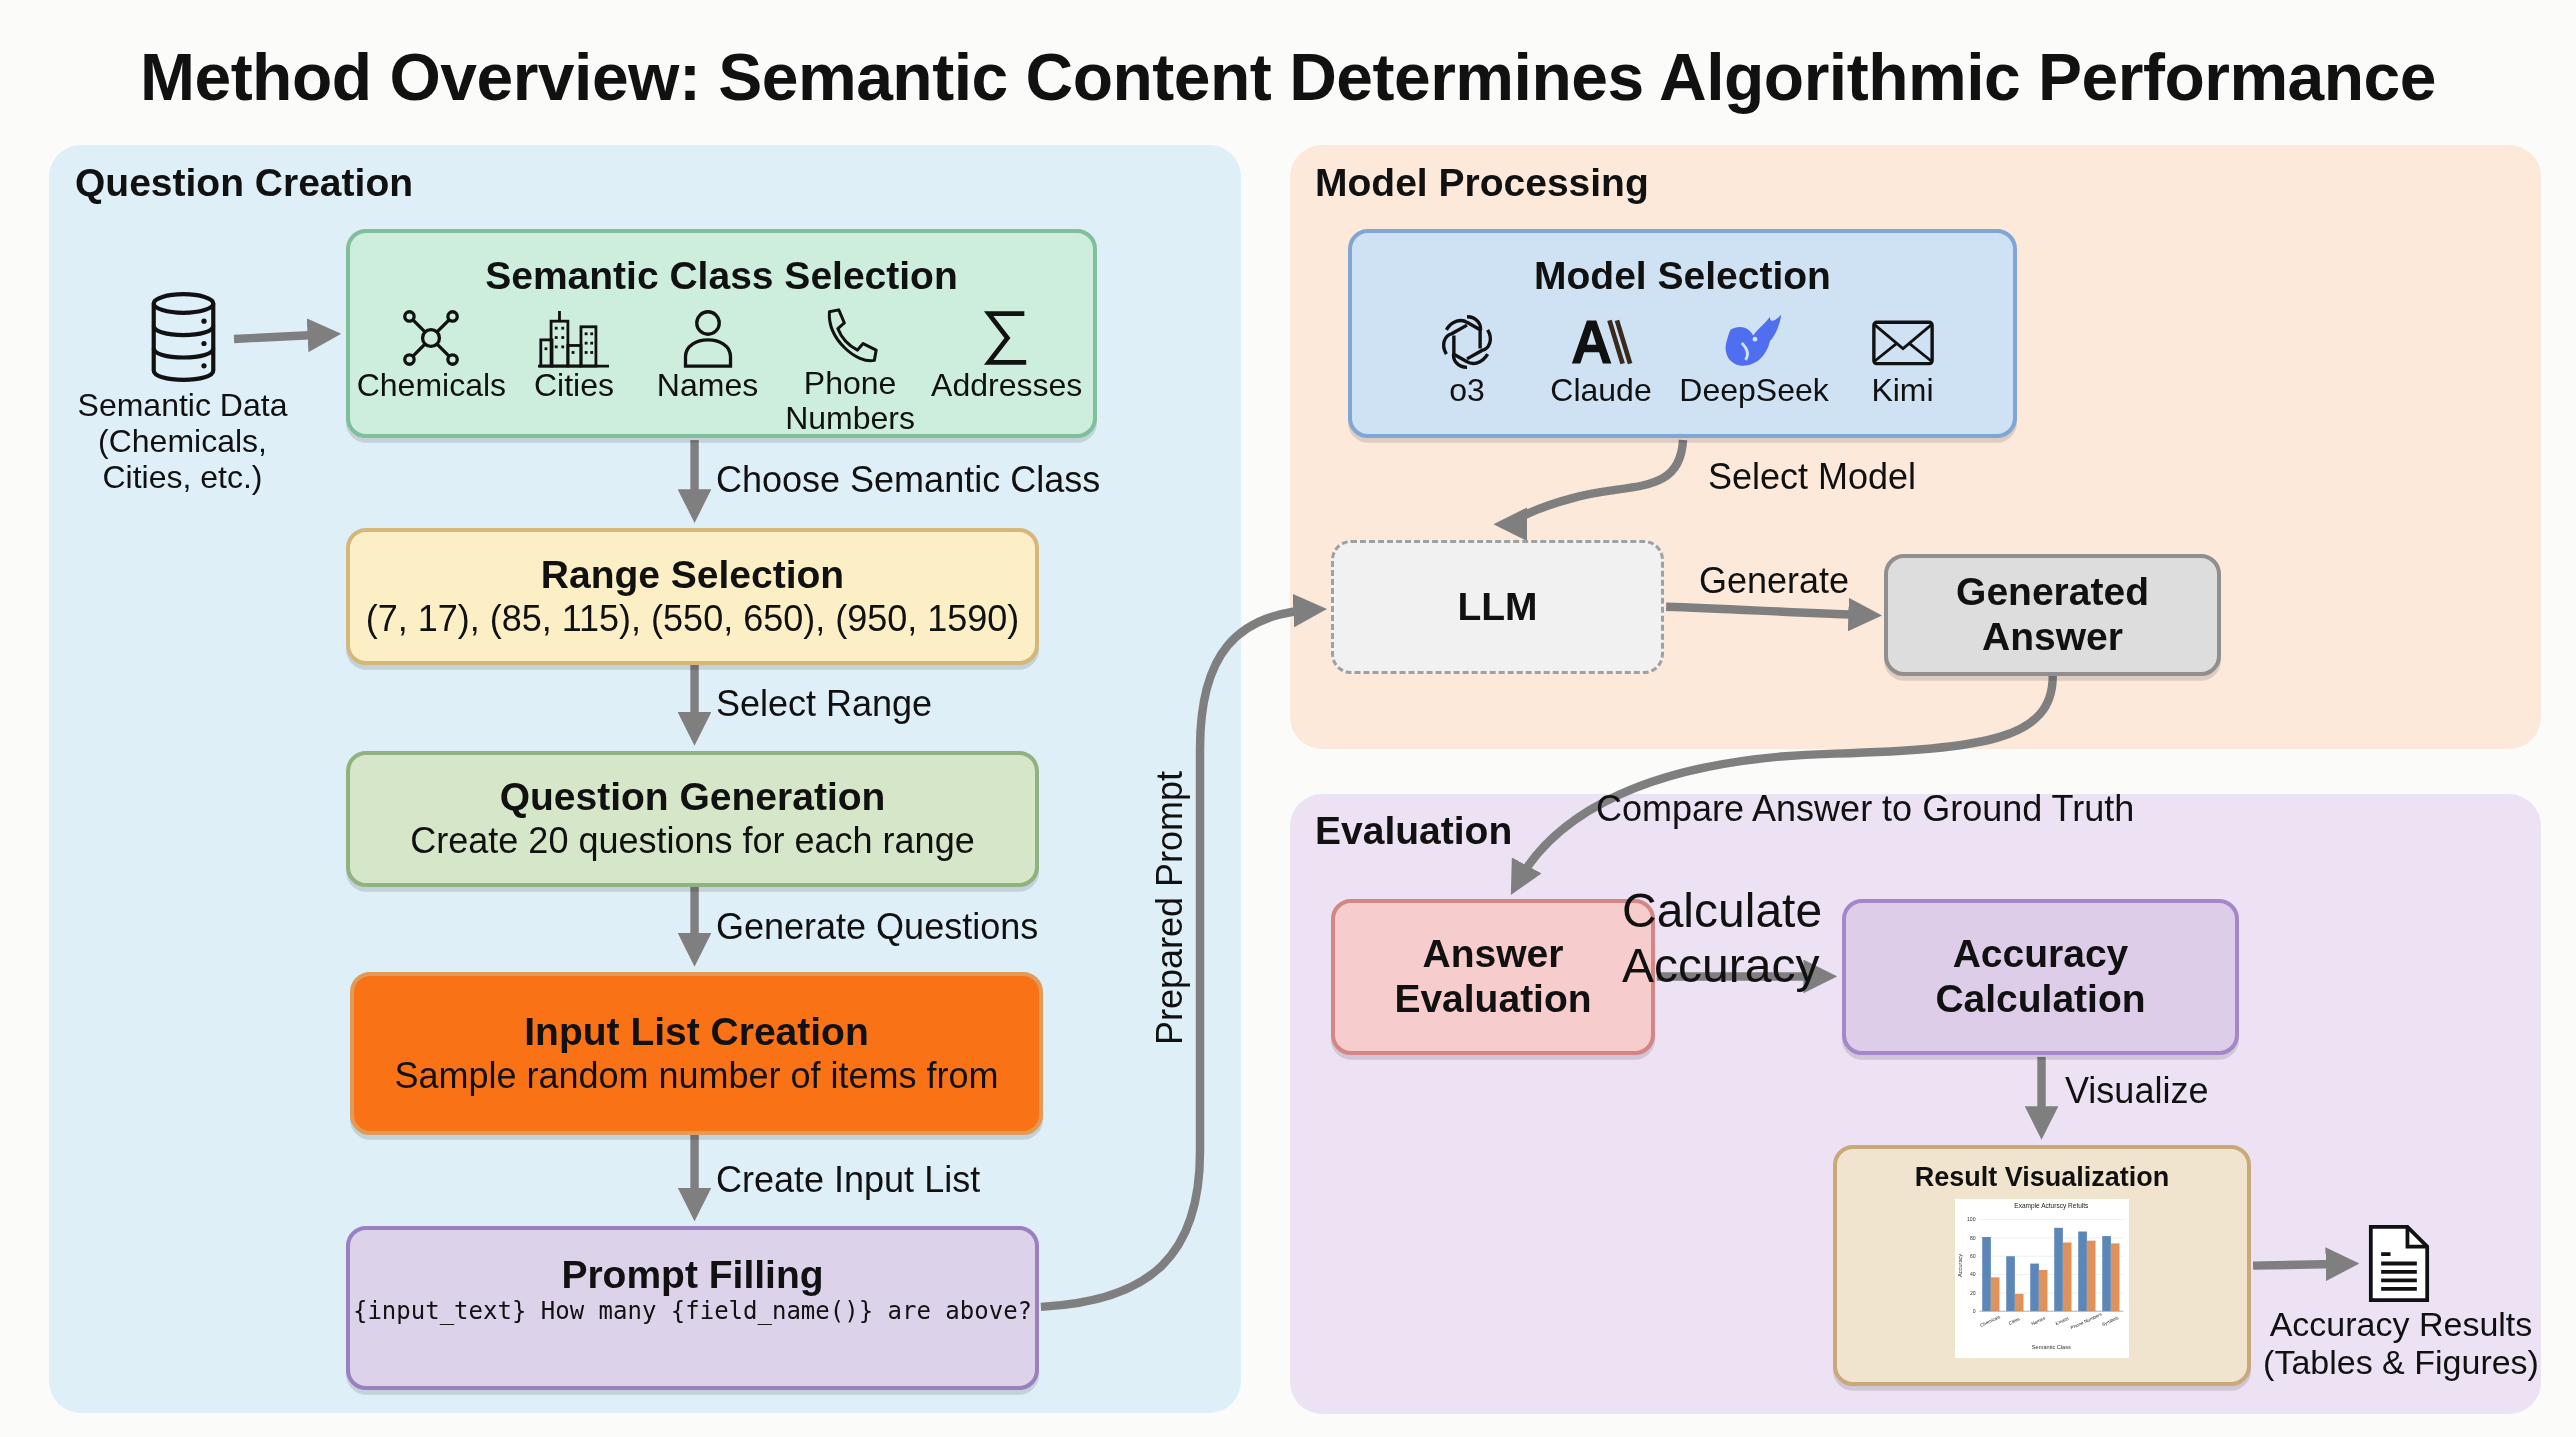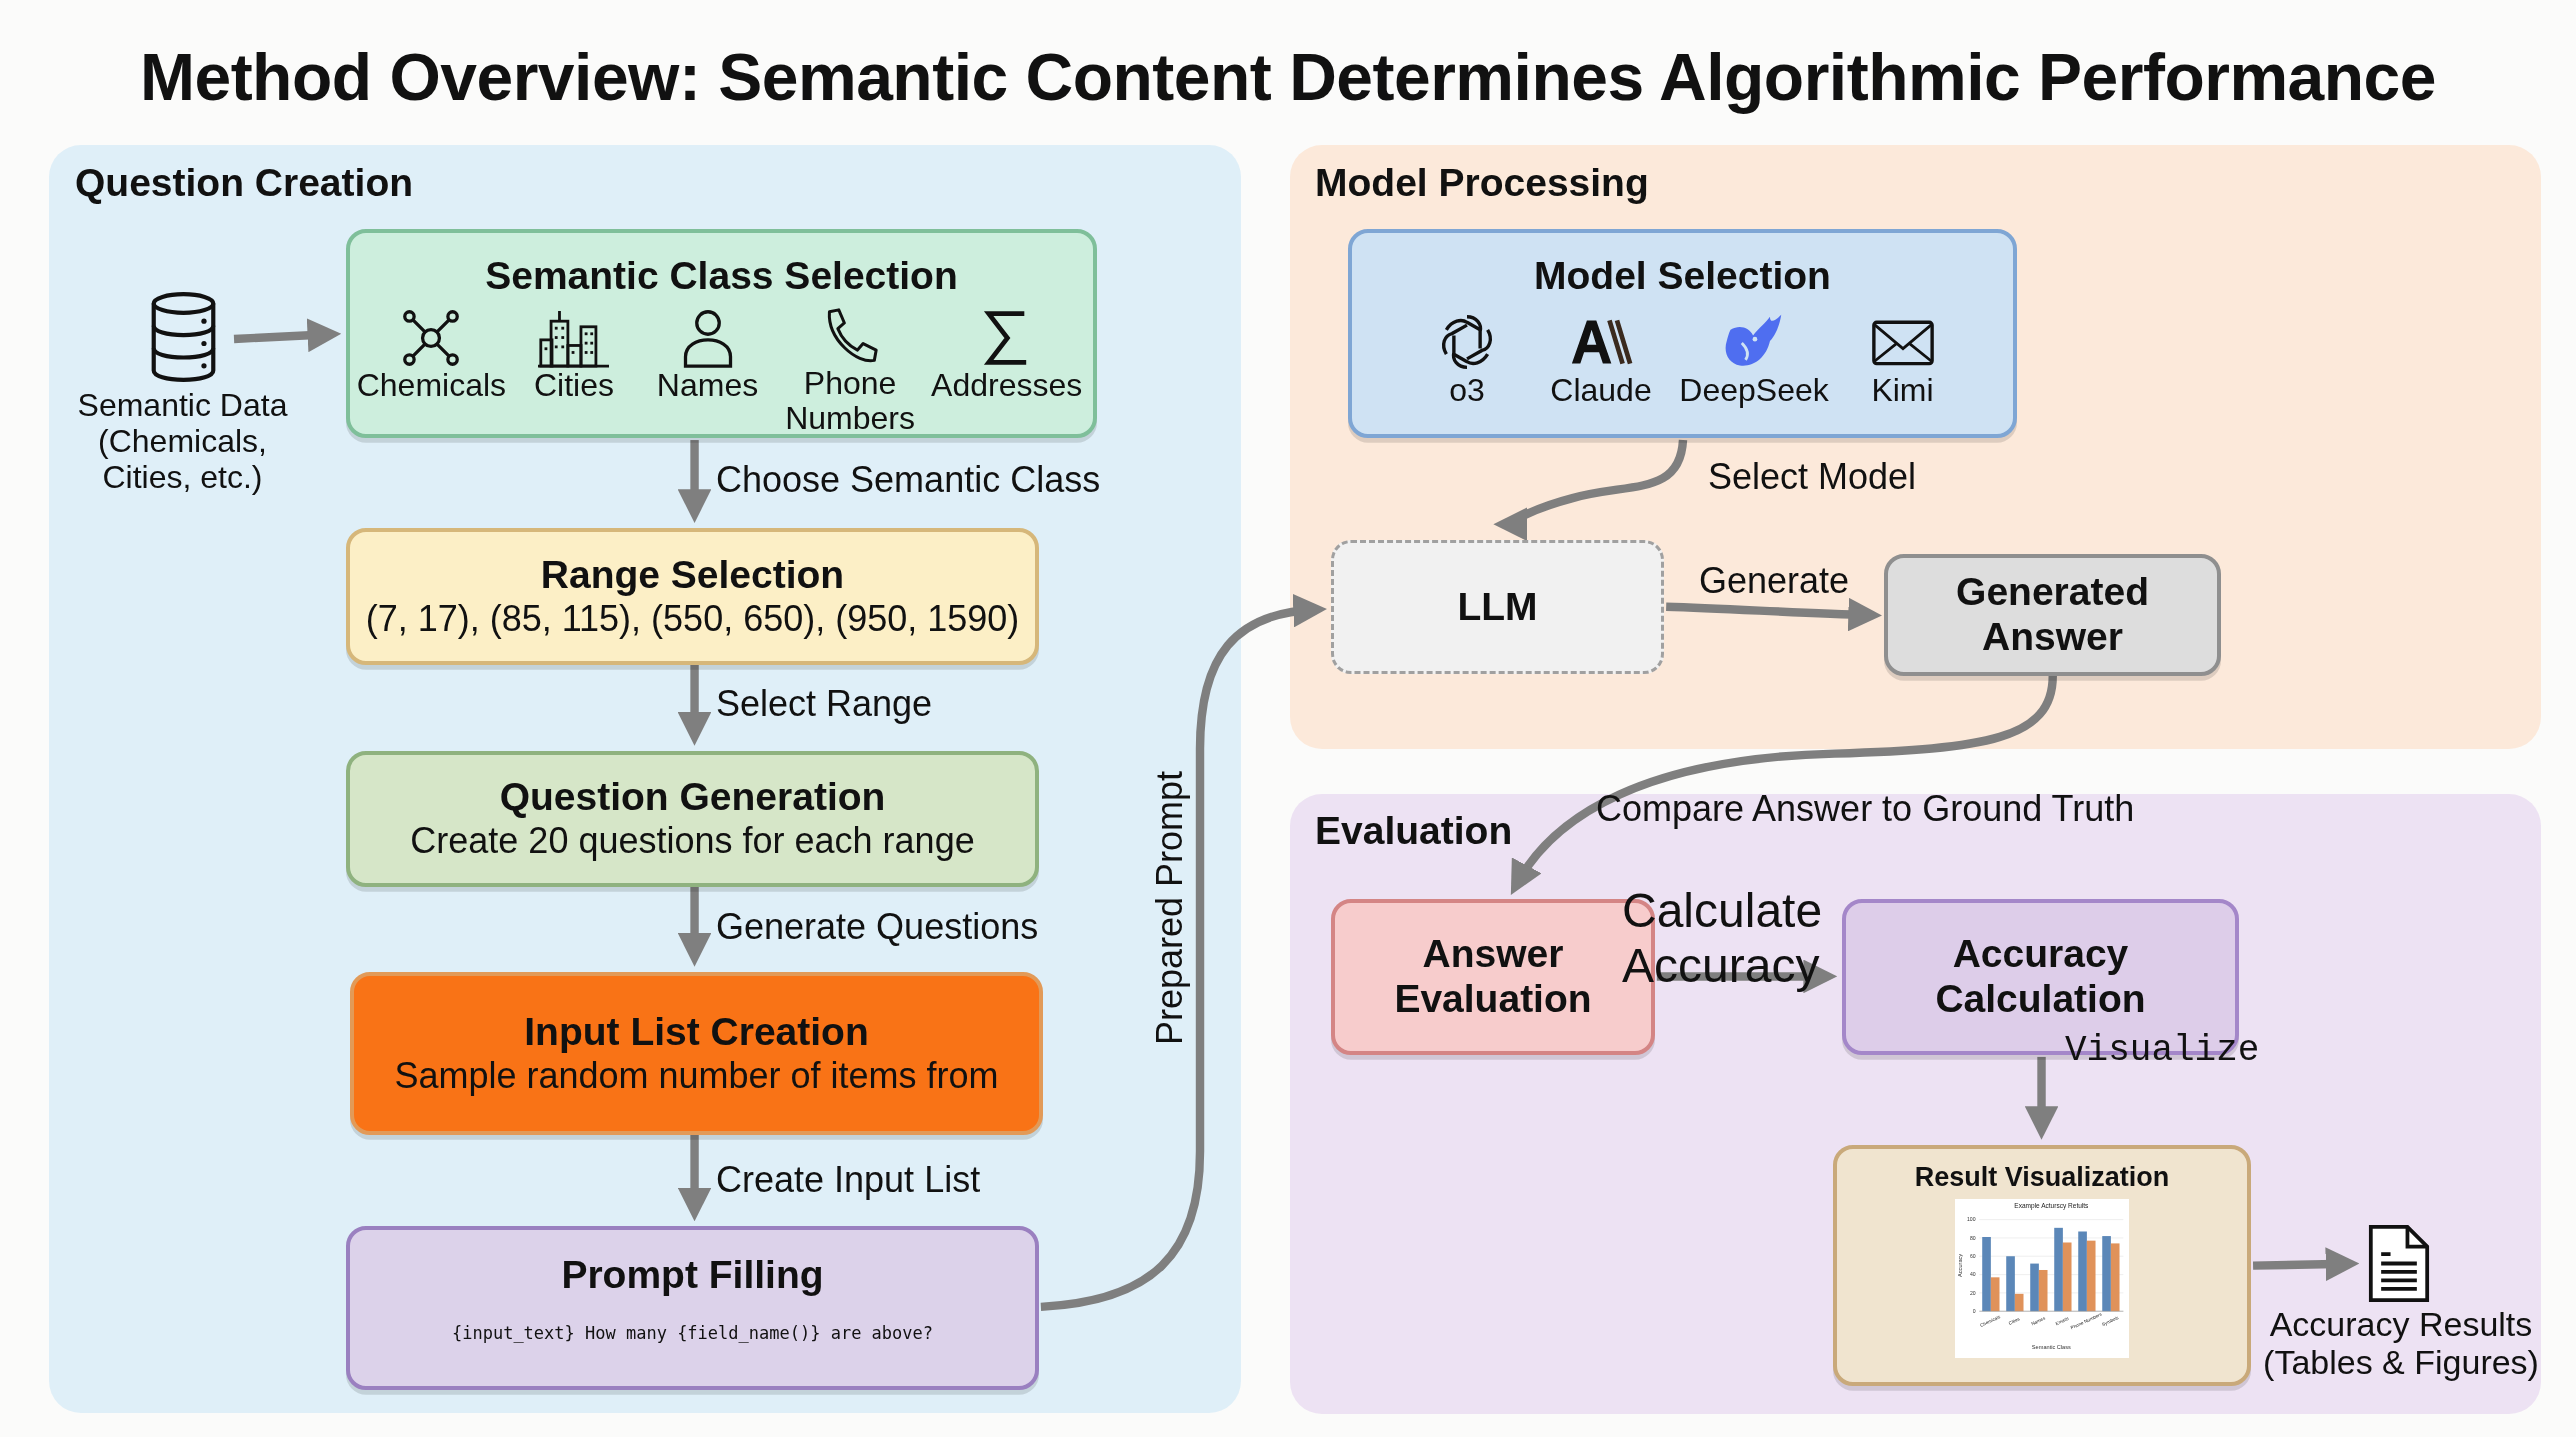"Visualize" div.abs { font-family: Liberation Mono, monospace -> none; top: 1030px -> 1070px }
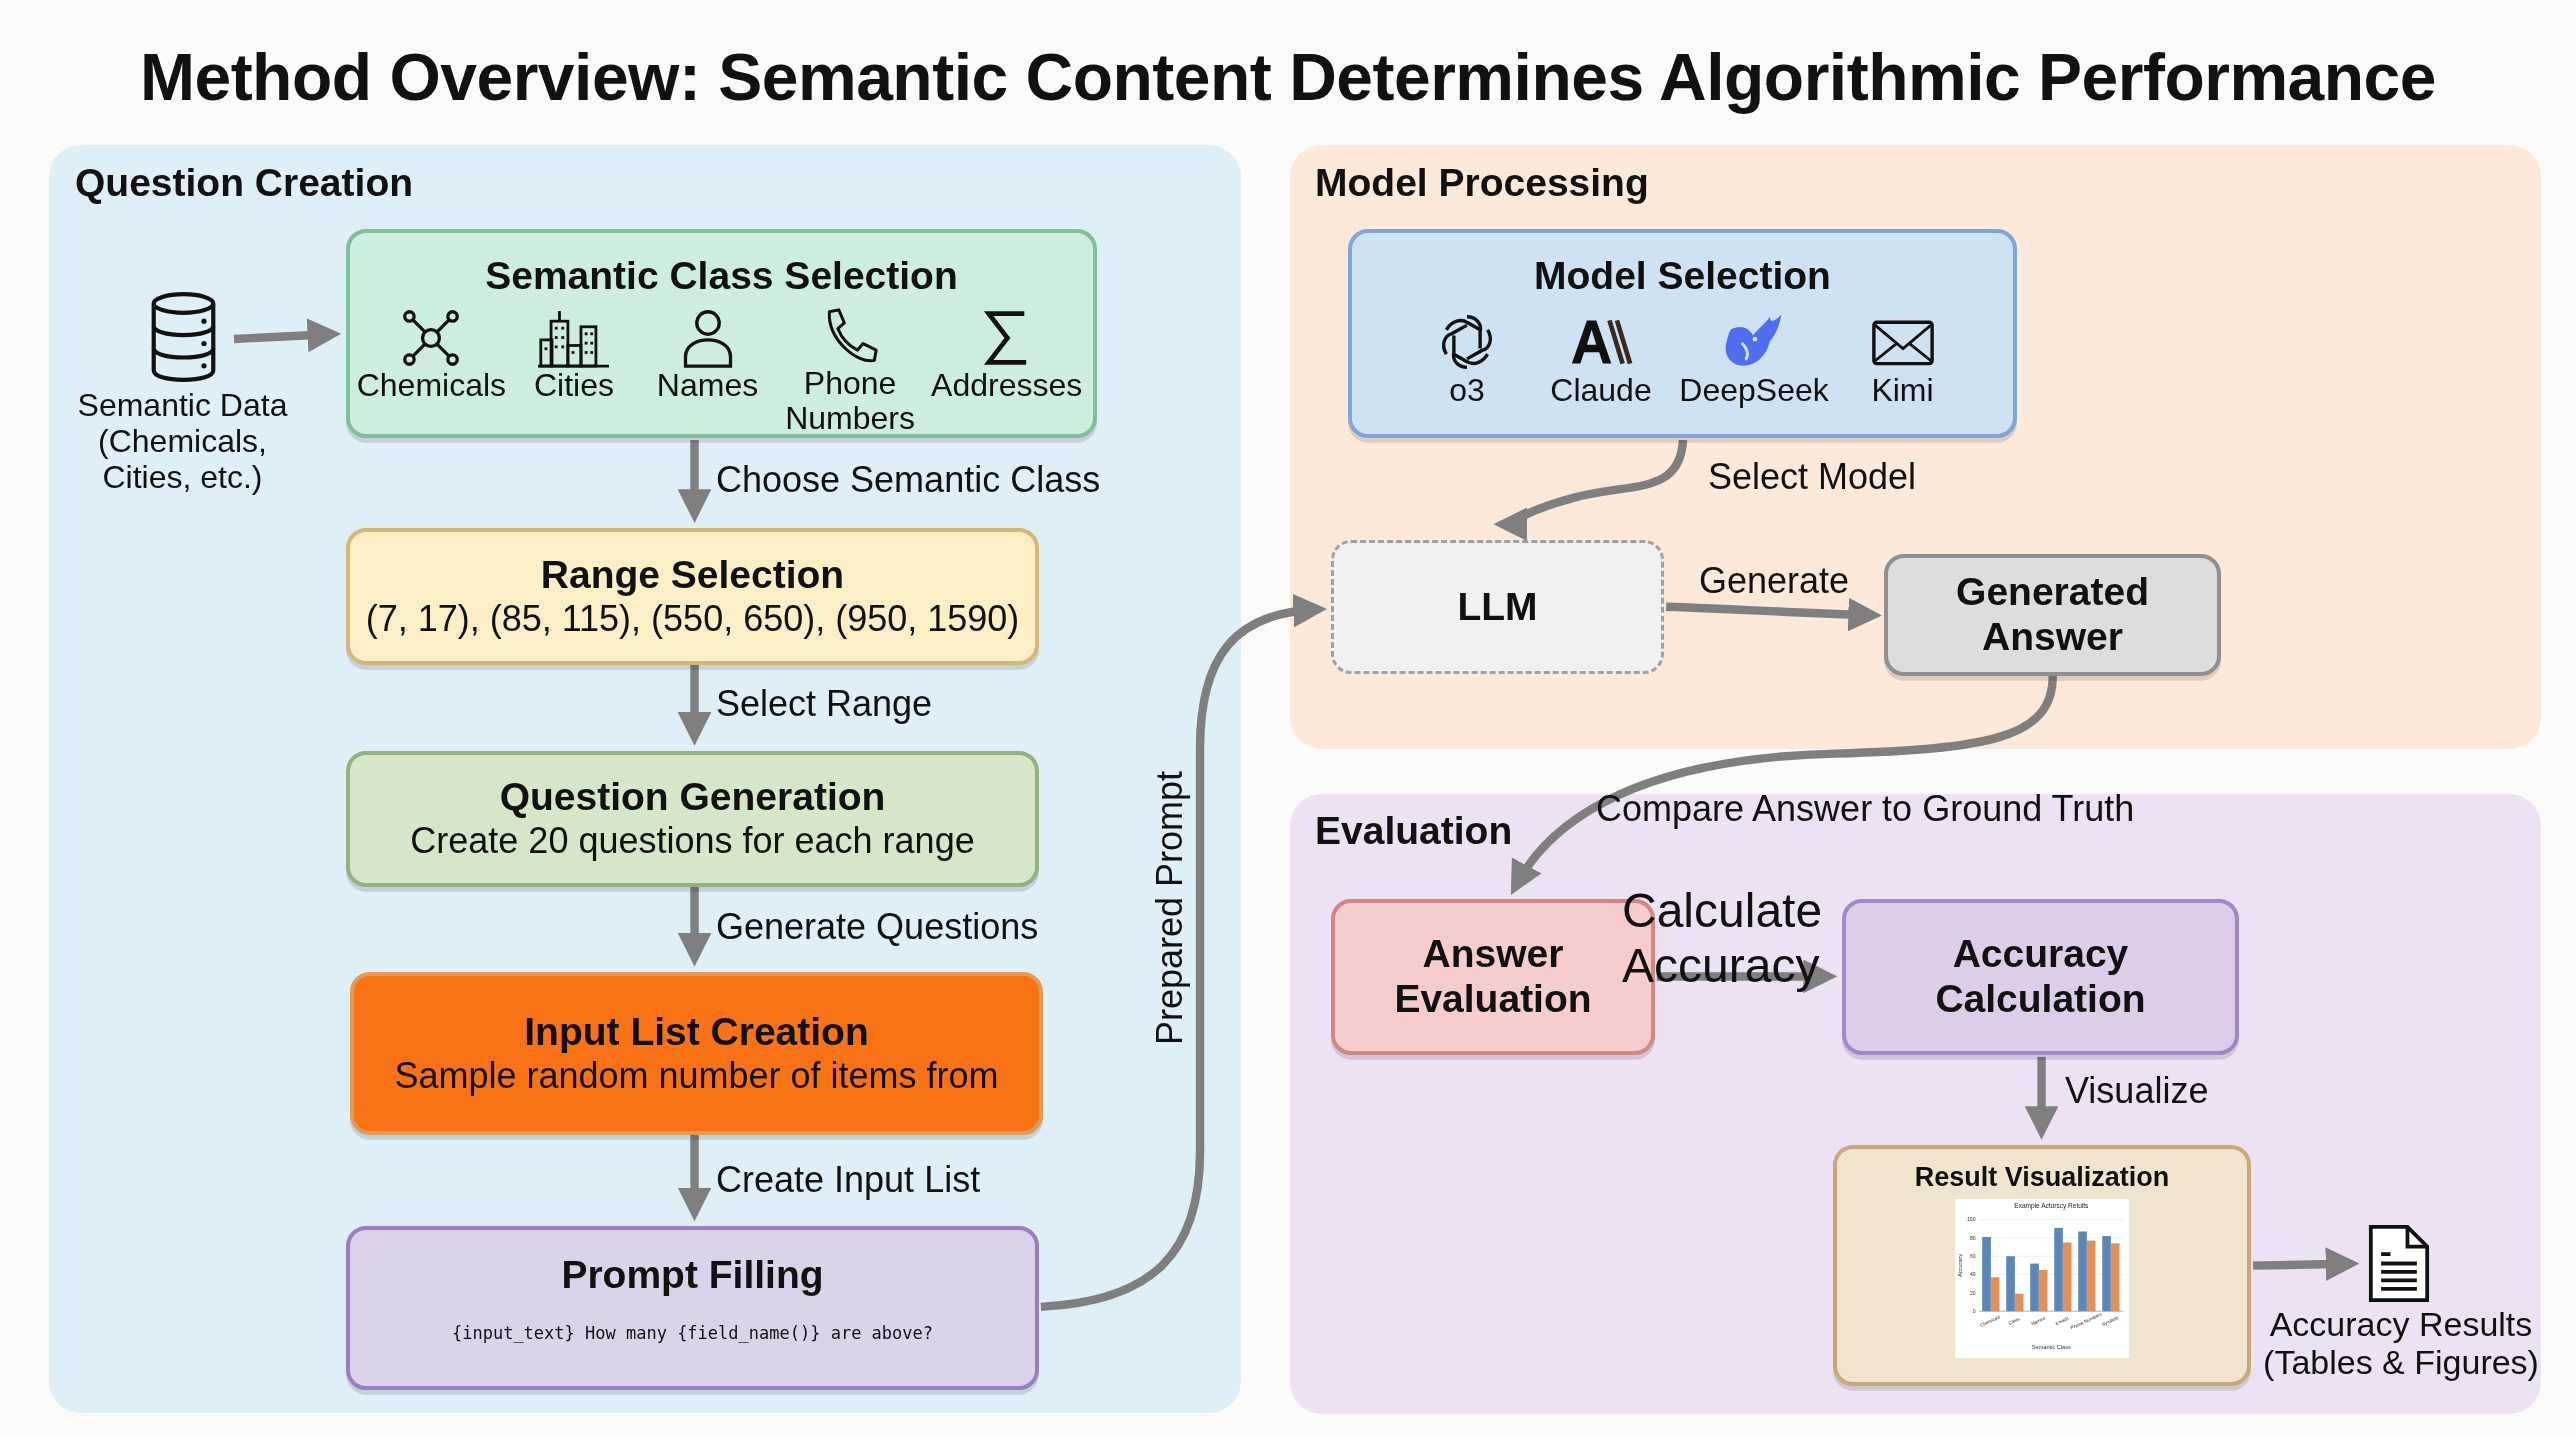"{input_text} How many {field_name()} are" .mono { font-size: 17px -> 24px; margin-top: 26px -> none }
